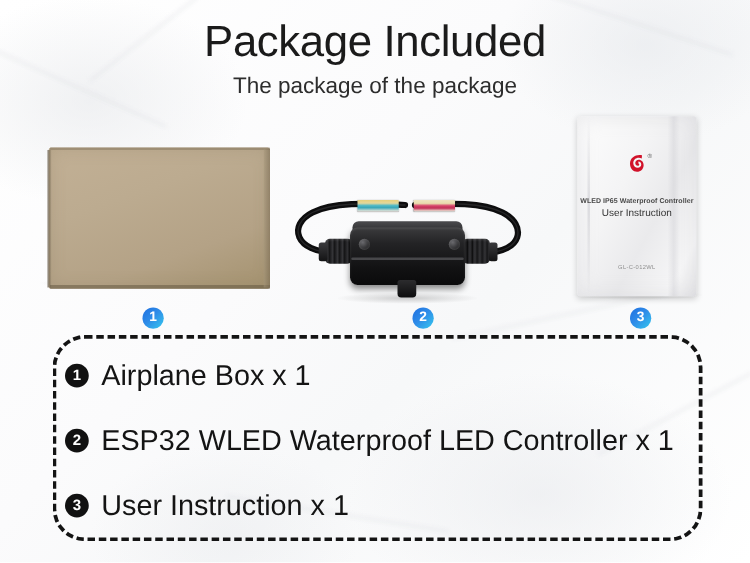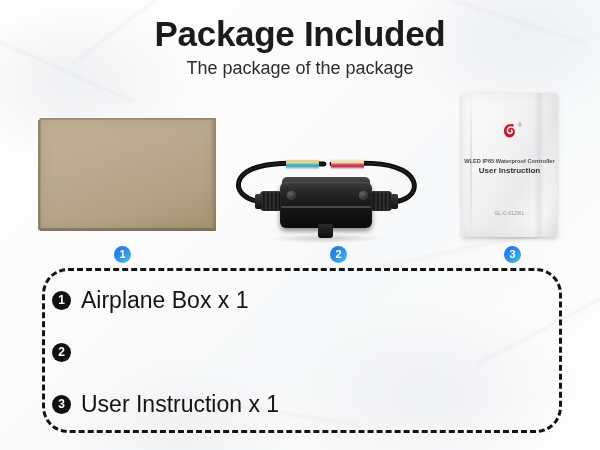"Package Included" #title { font-weight: bold -> normal }
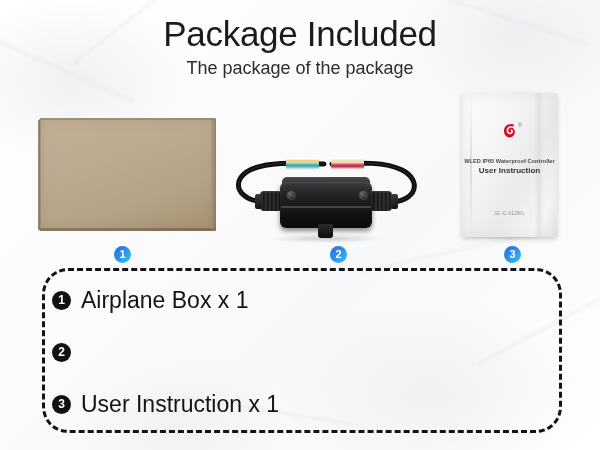"User Instruction" .booklet-line2 { font-weight: bold -> normal }
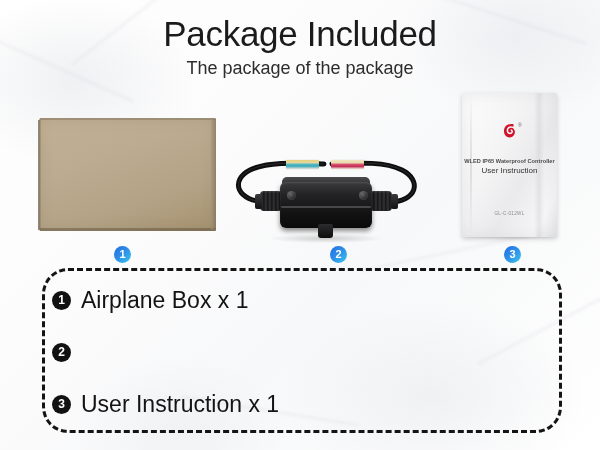"ESP32 WLED Waterproof LED Controller" span.item-text { html: none -> <span>ESP32 WLED Waterproof LED Controller x 1</span> }
